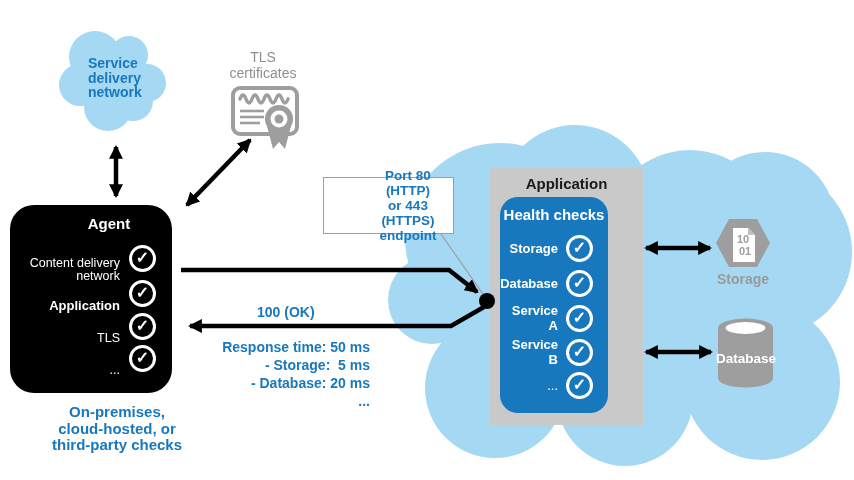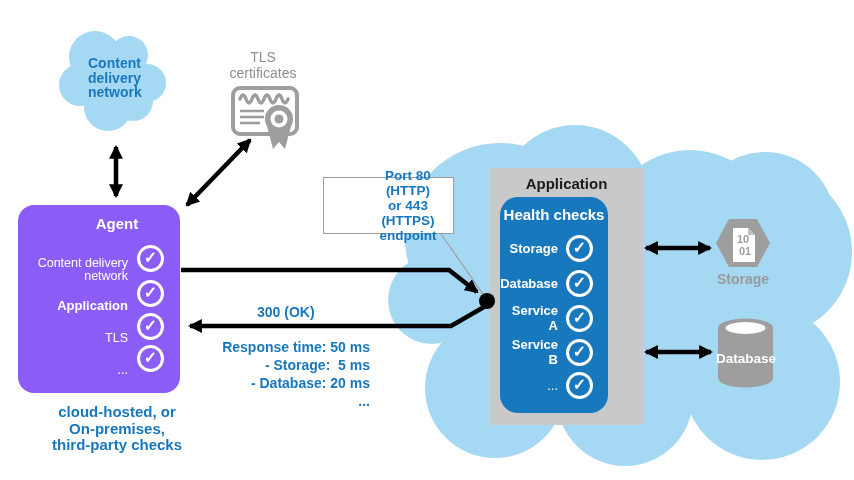"Content" div { text: Content -> Service }
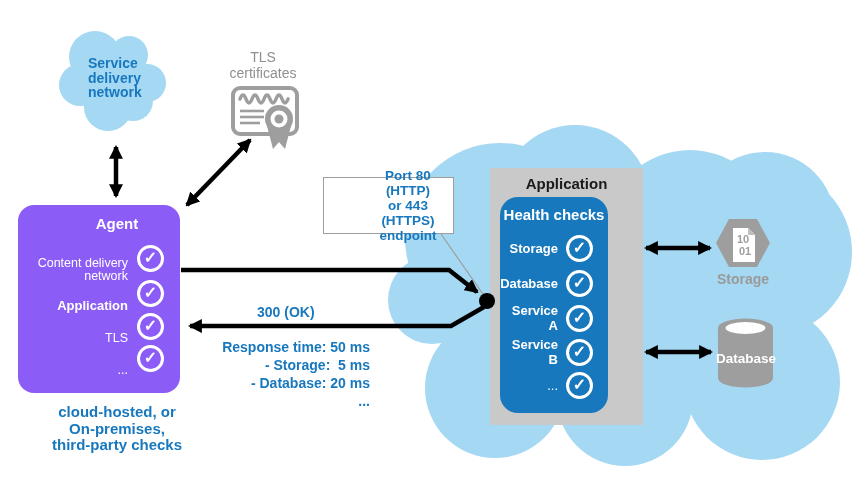"Agent" .agent-box { background: #8b5cf6 -> #000000; border-radius: 16px -> 24px; left: 18px -> 10px }
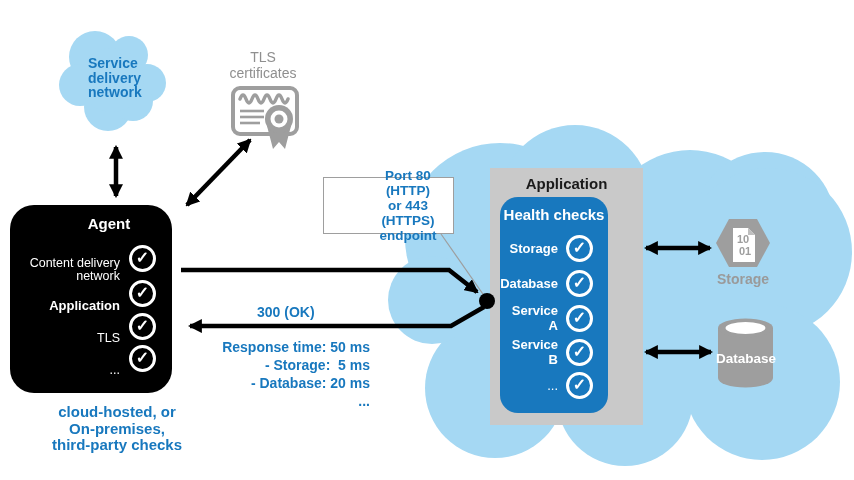"300 (OK)" div.abs { text: 300 -> 100 }
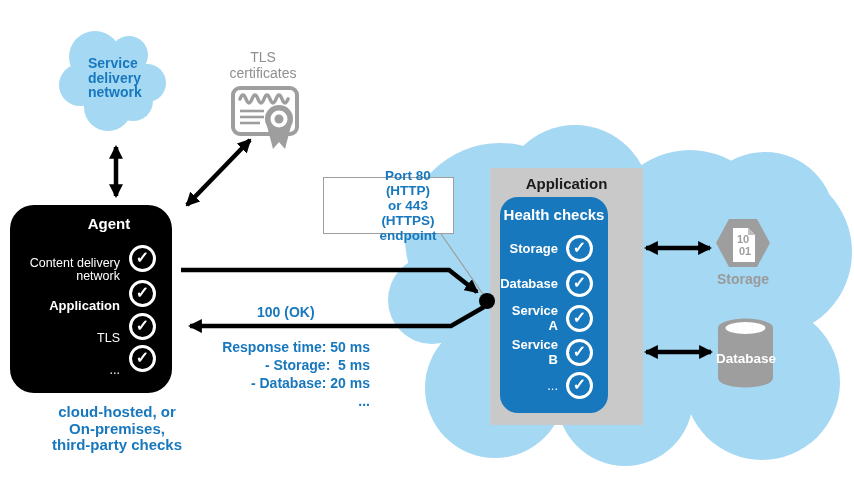"cloud-hosted, or" div { order: before "On-premises," -> after "On-premises," }
